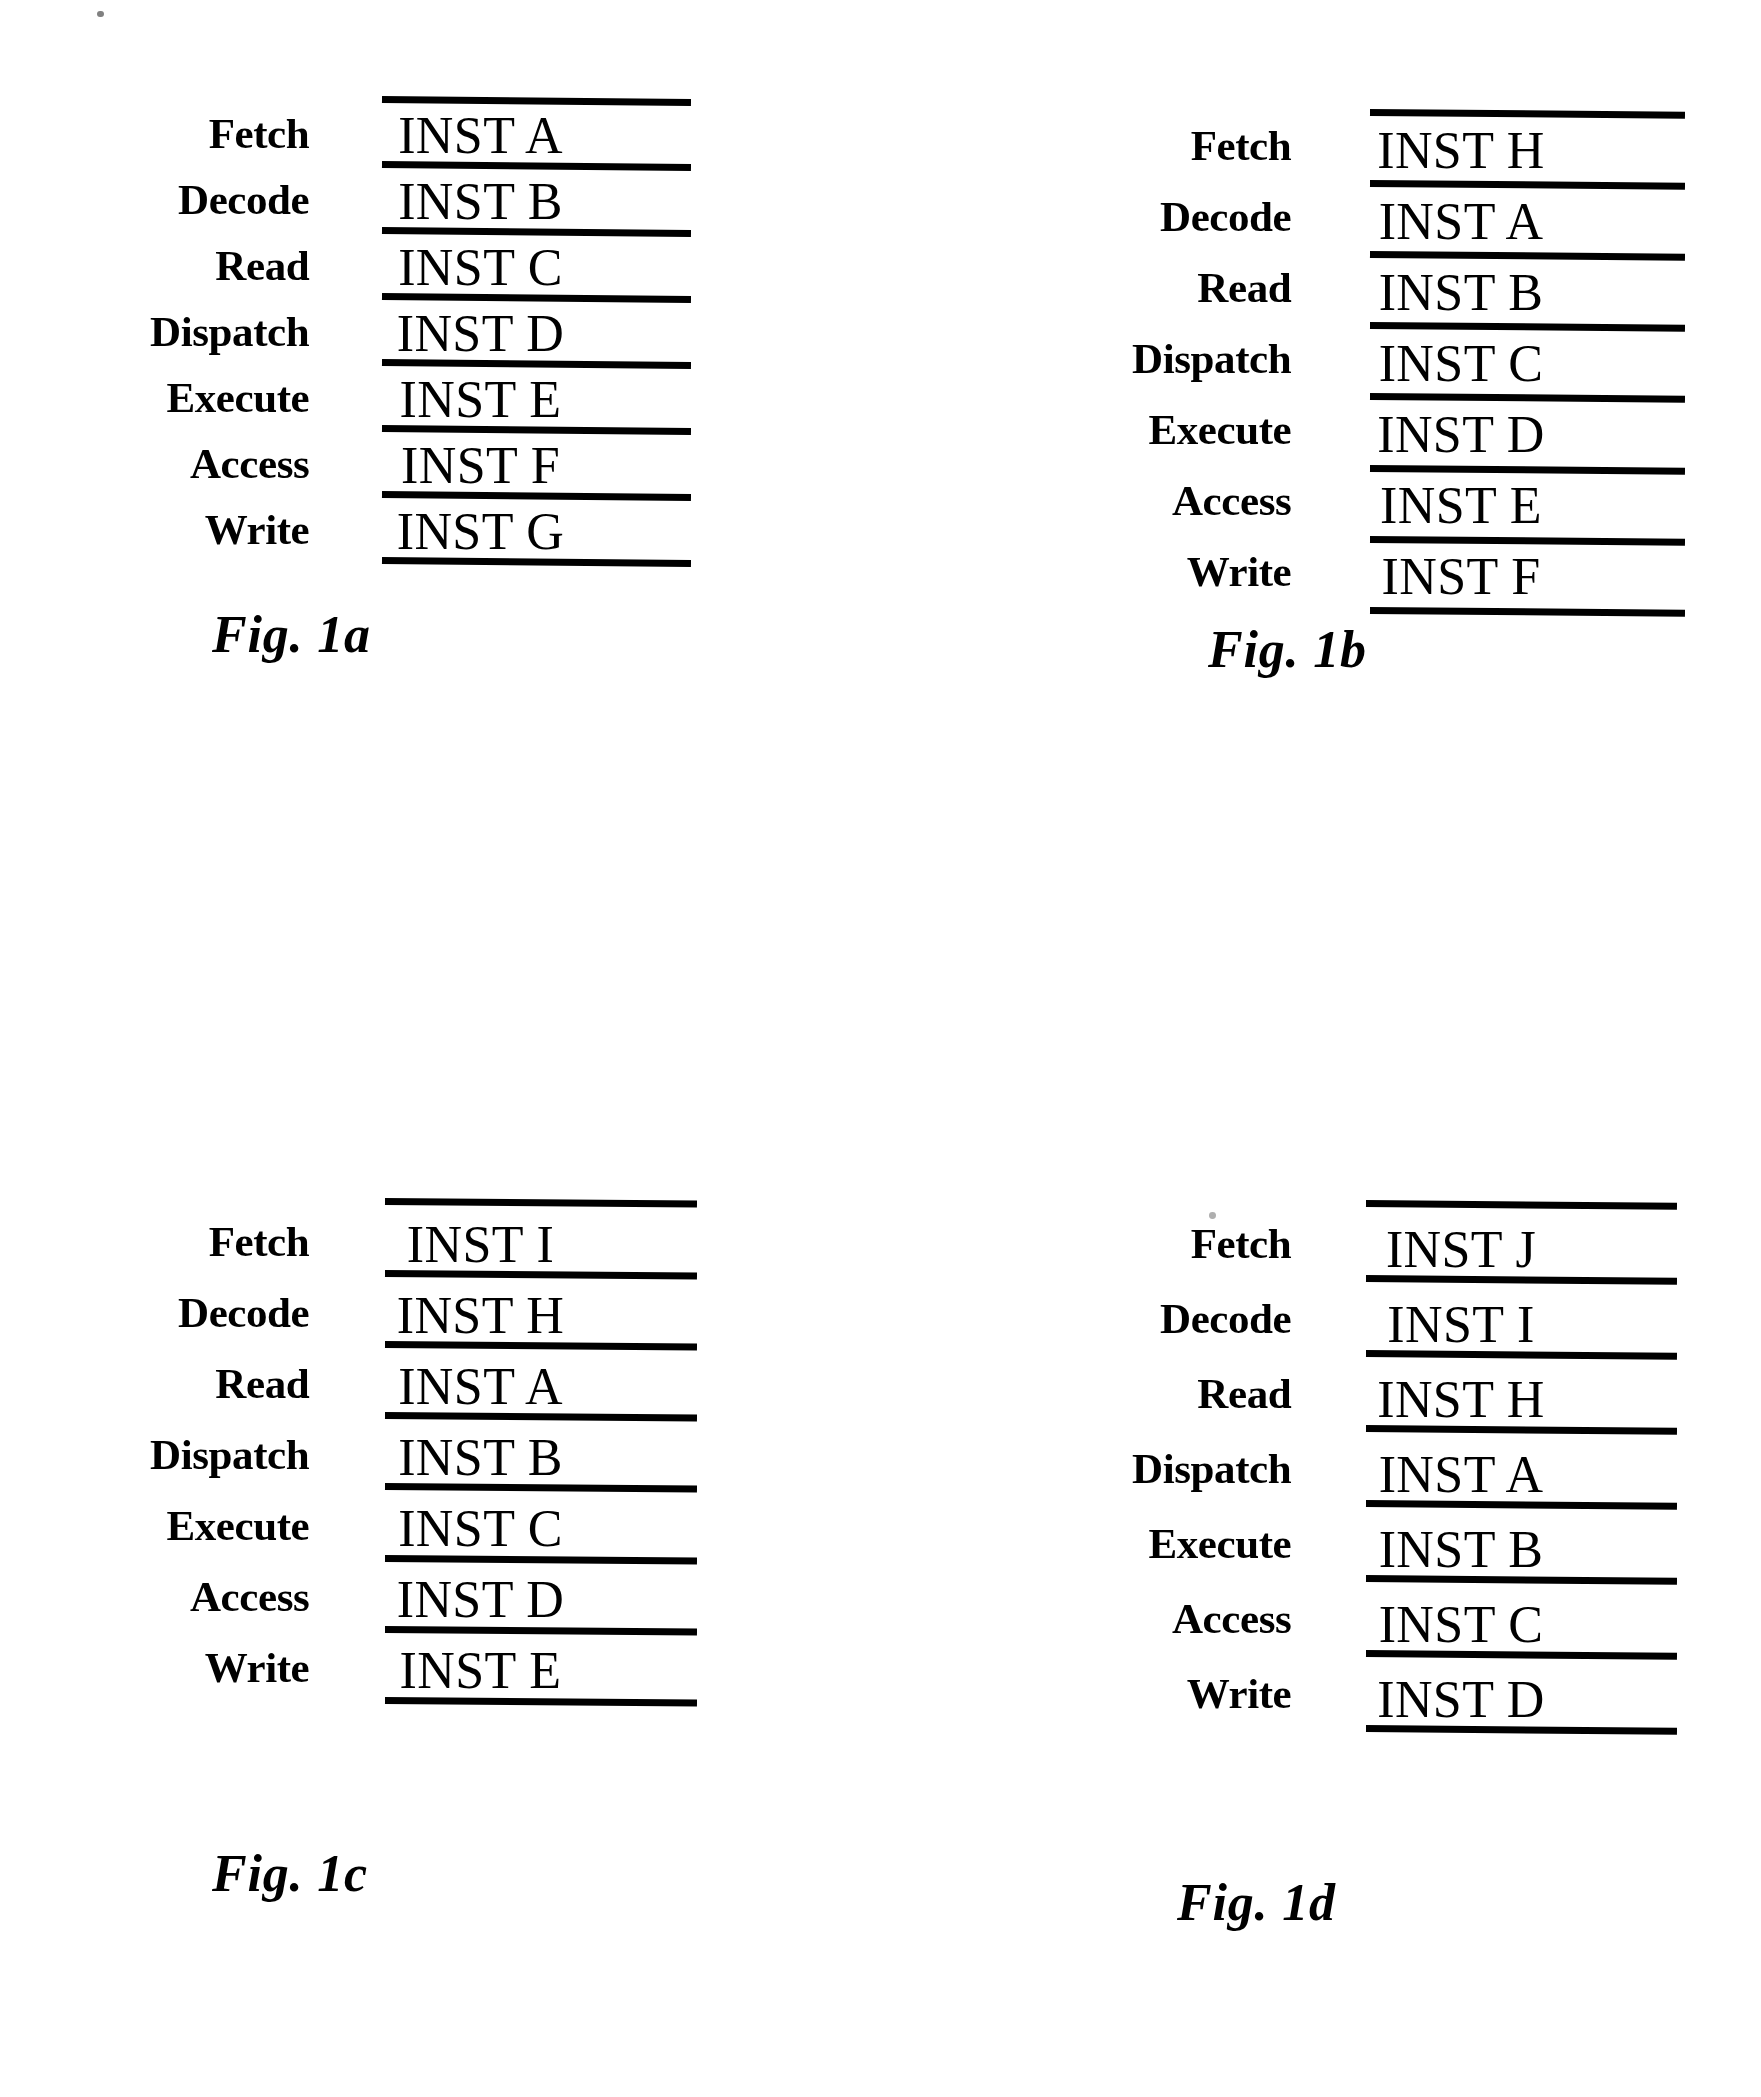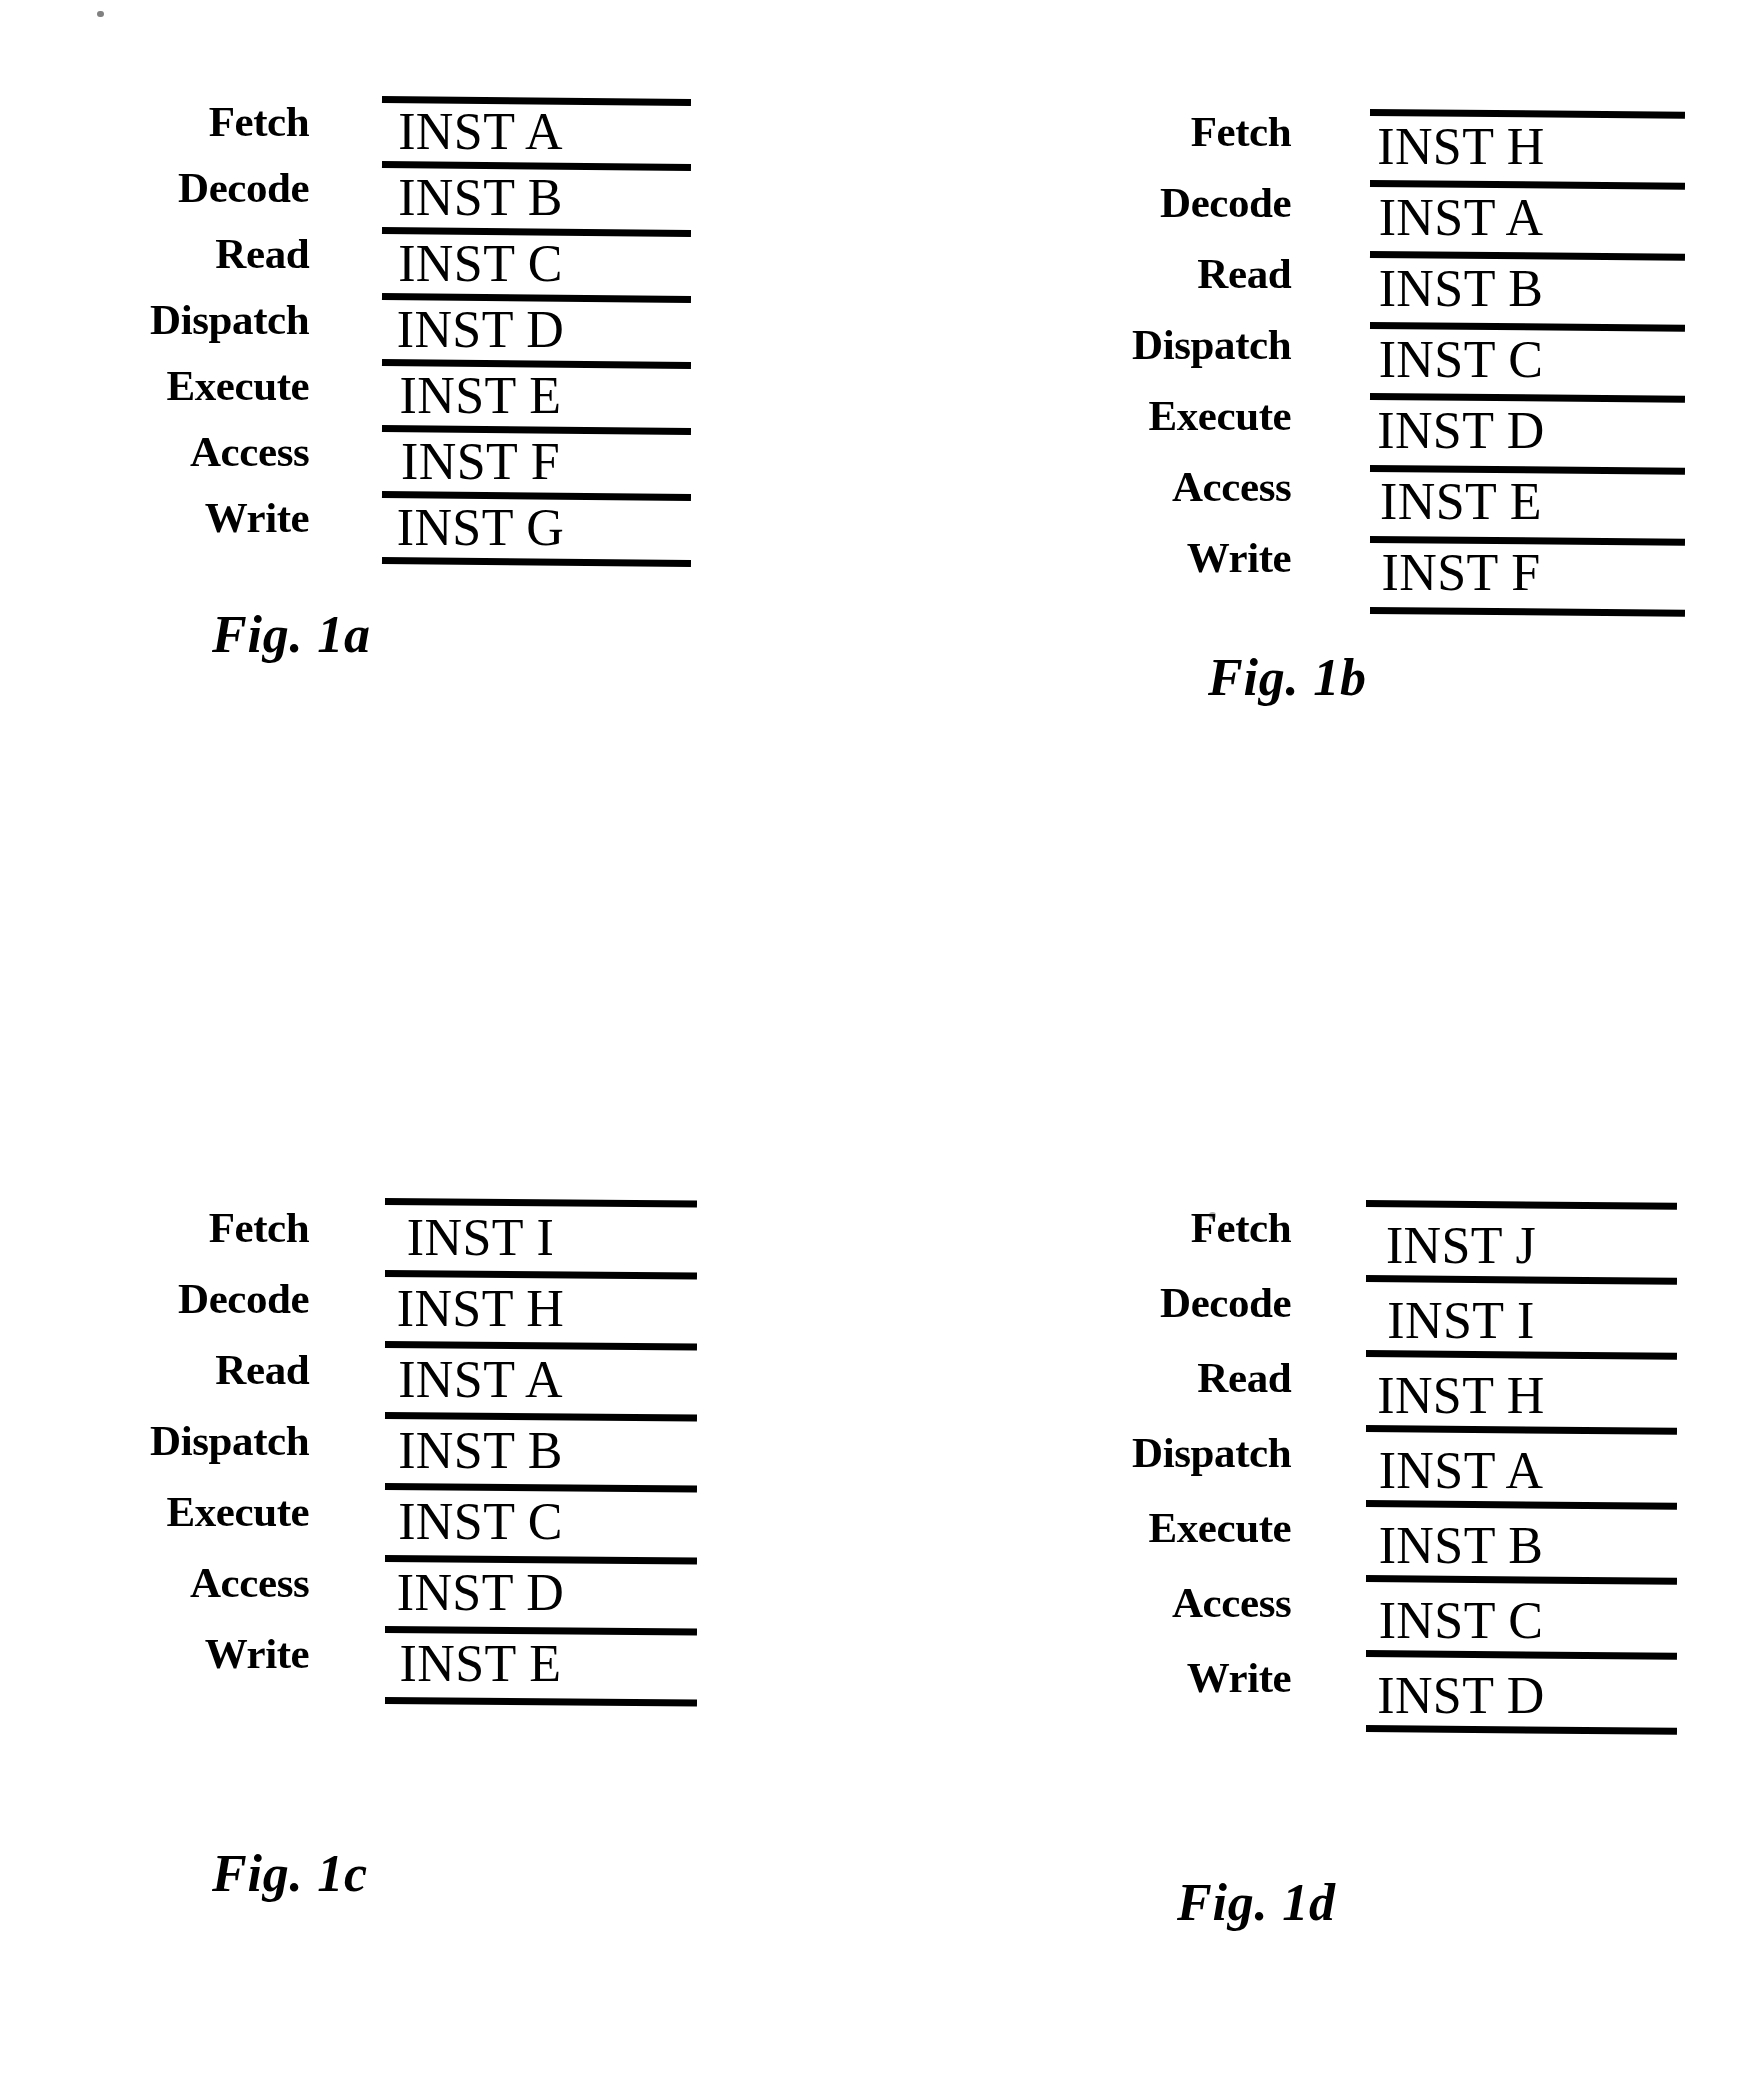"Fetch" .row { align-items: flex-start -> center }
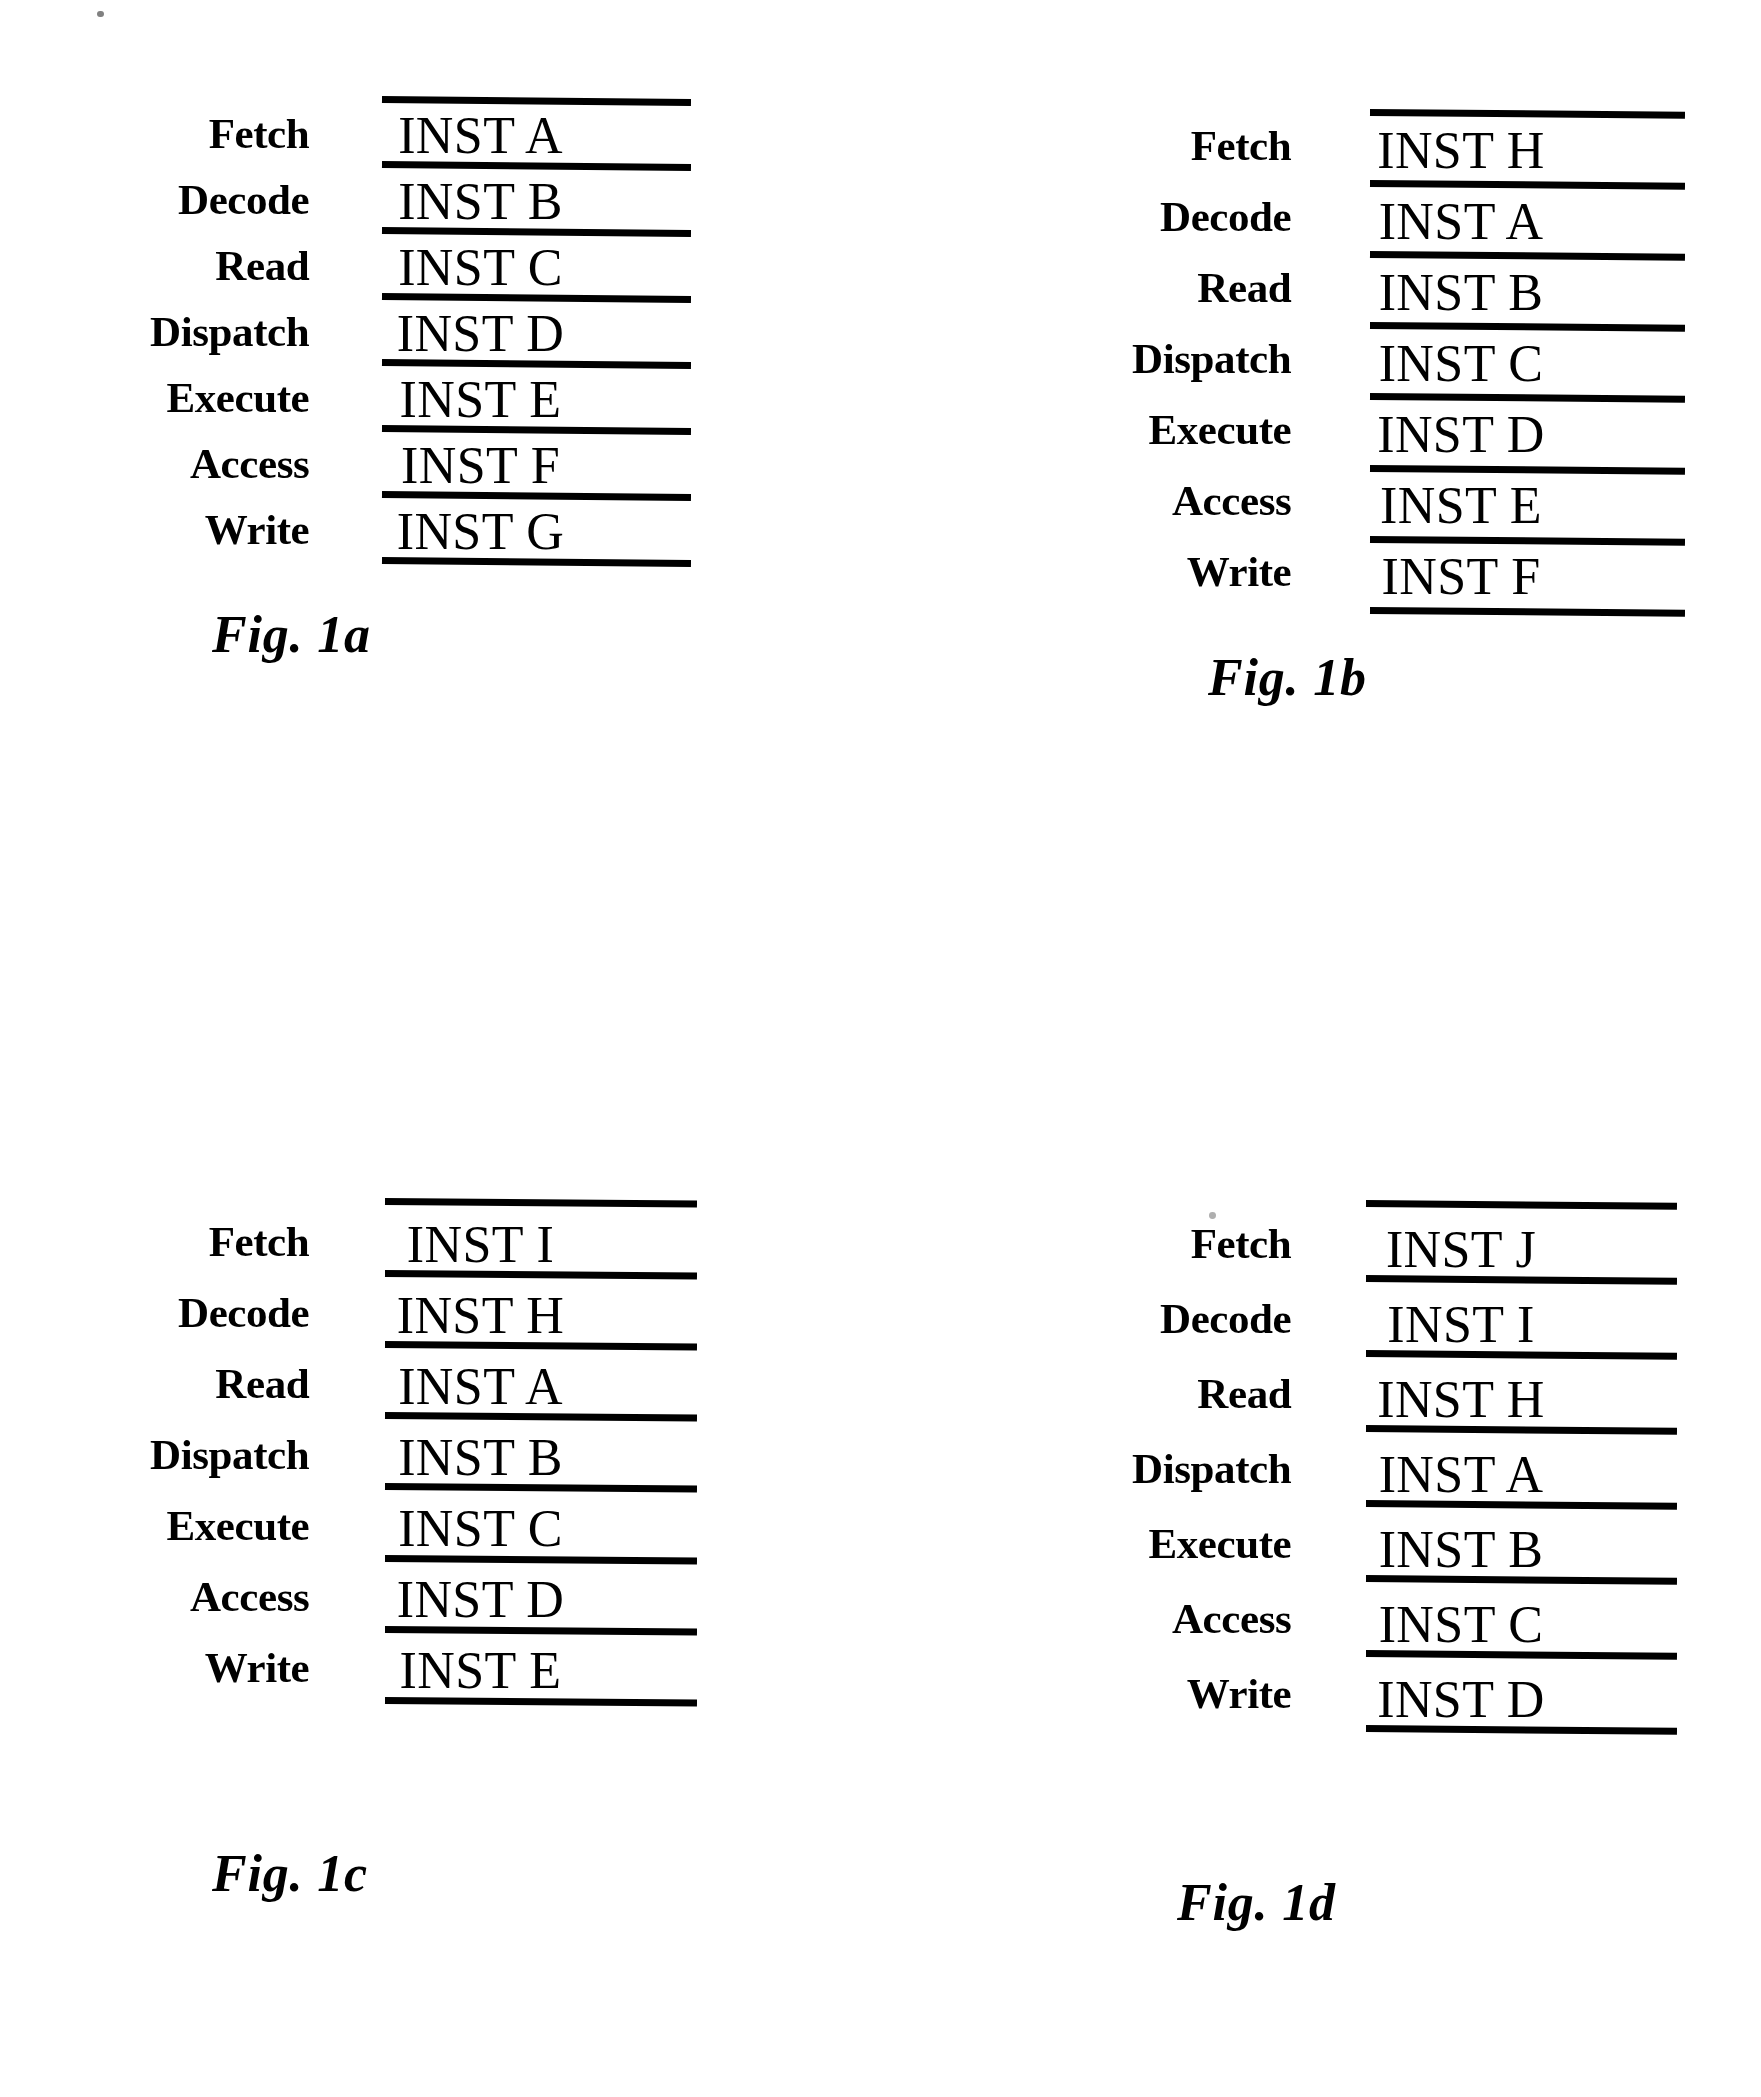"Fig. 1b" div.caption { top: 538px -> 510px }
